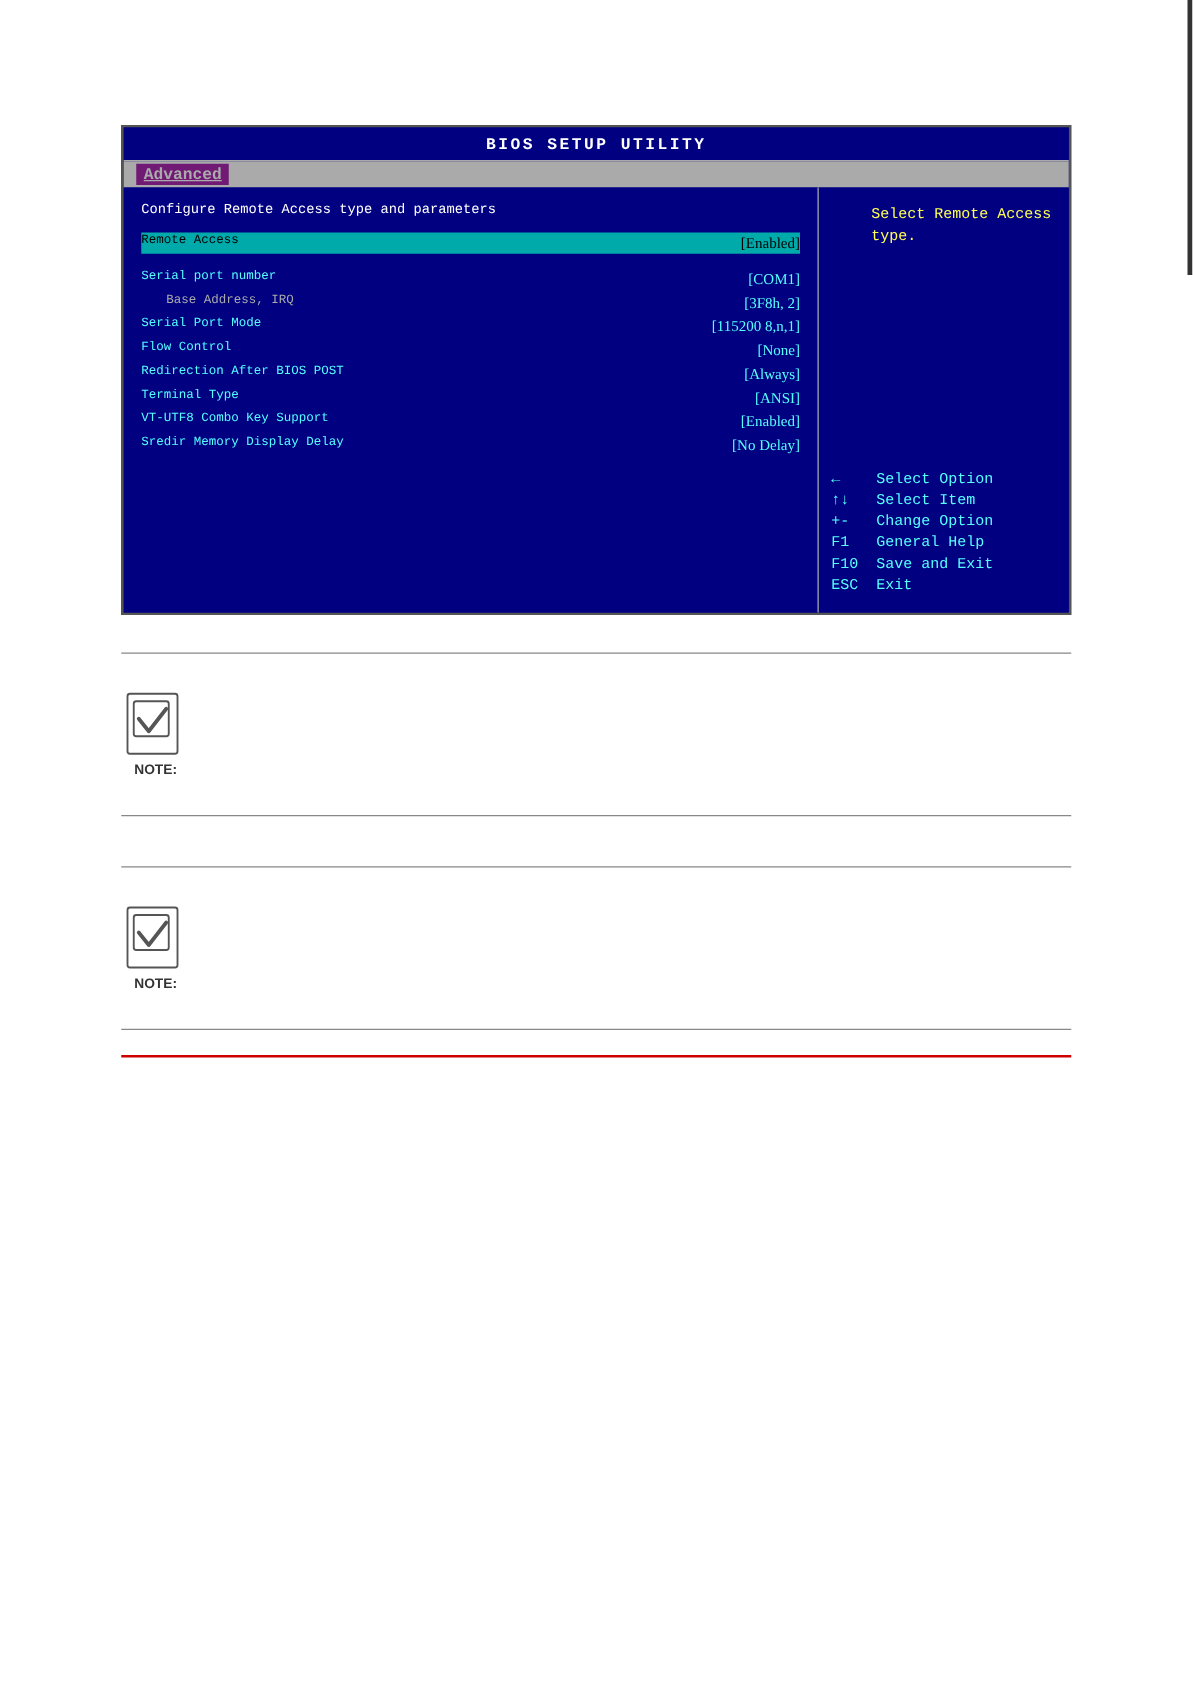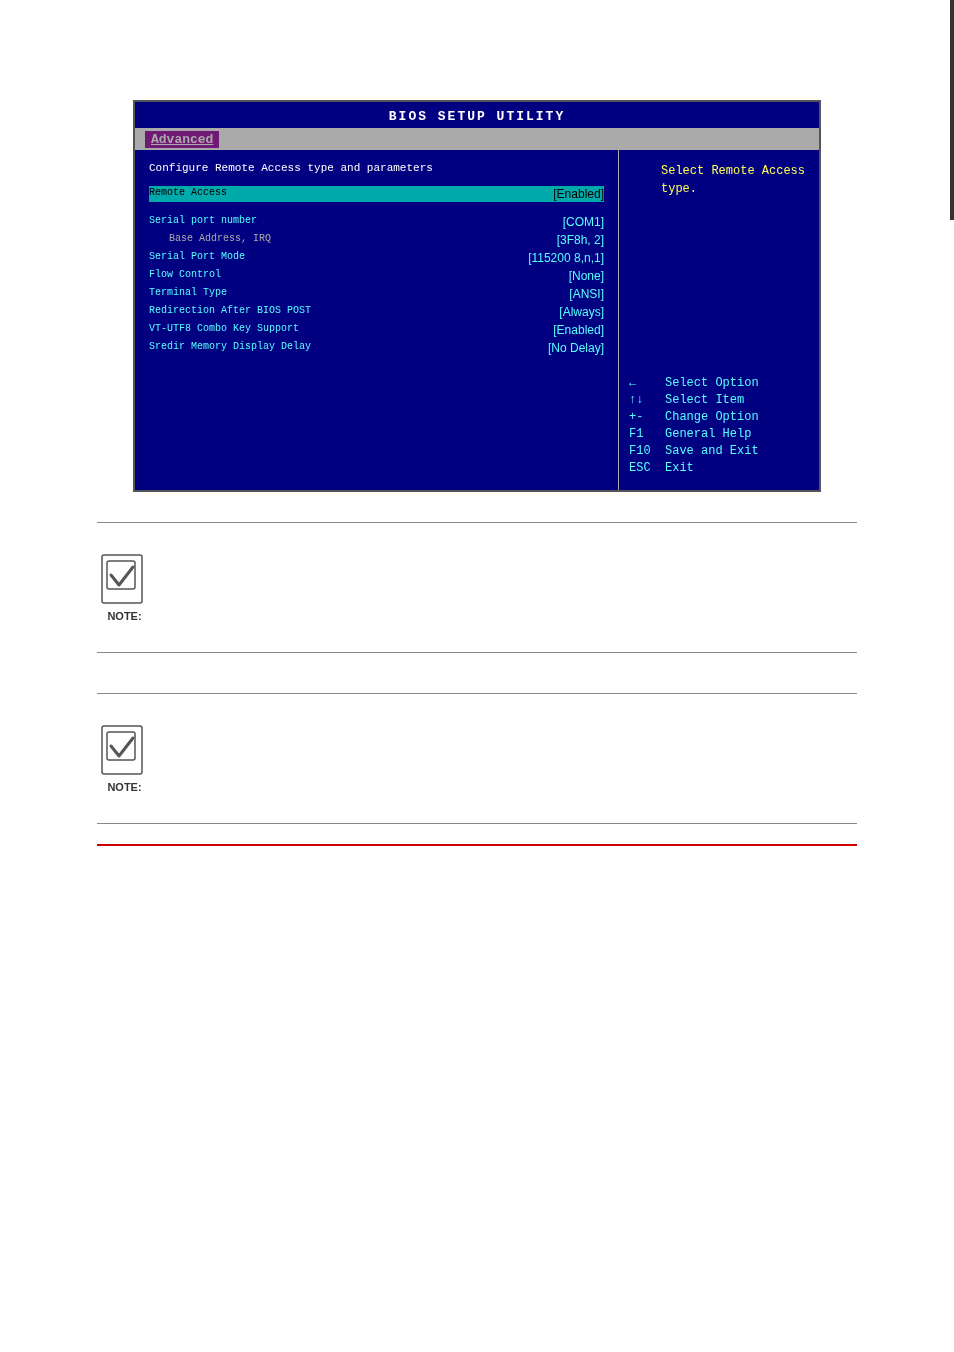"BIOS SETUP UTILITY" .bios-container { width: 688px -> 760px }
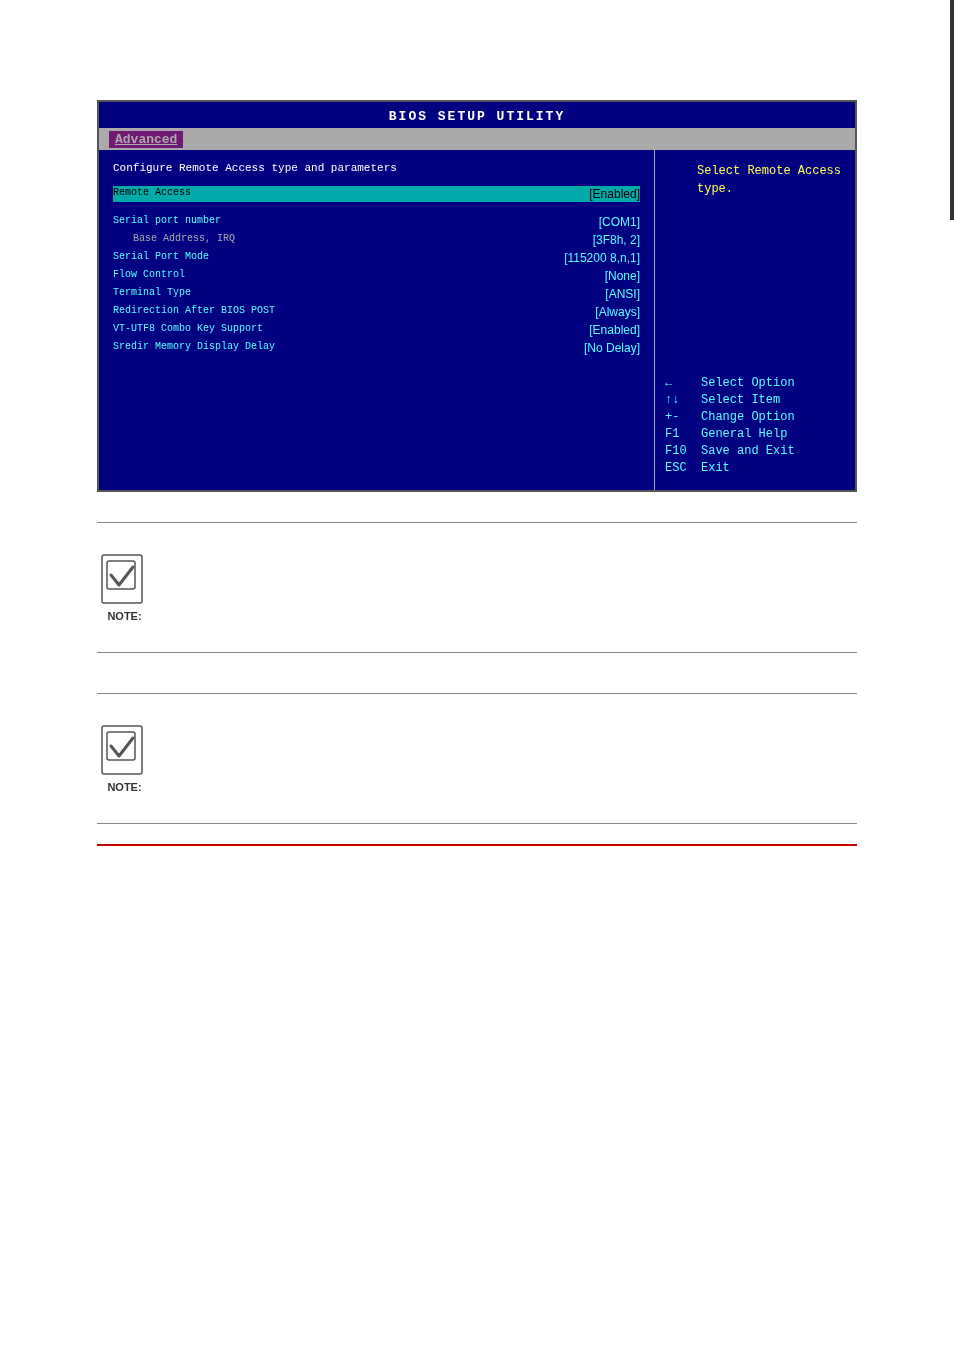"[Enabled]" .bios-value { font-family: Liberation Sans, sans-serif -> Liberation Serif, serif }
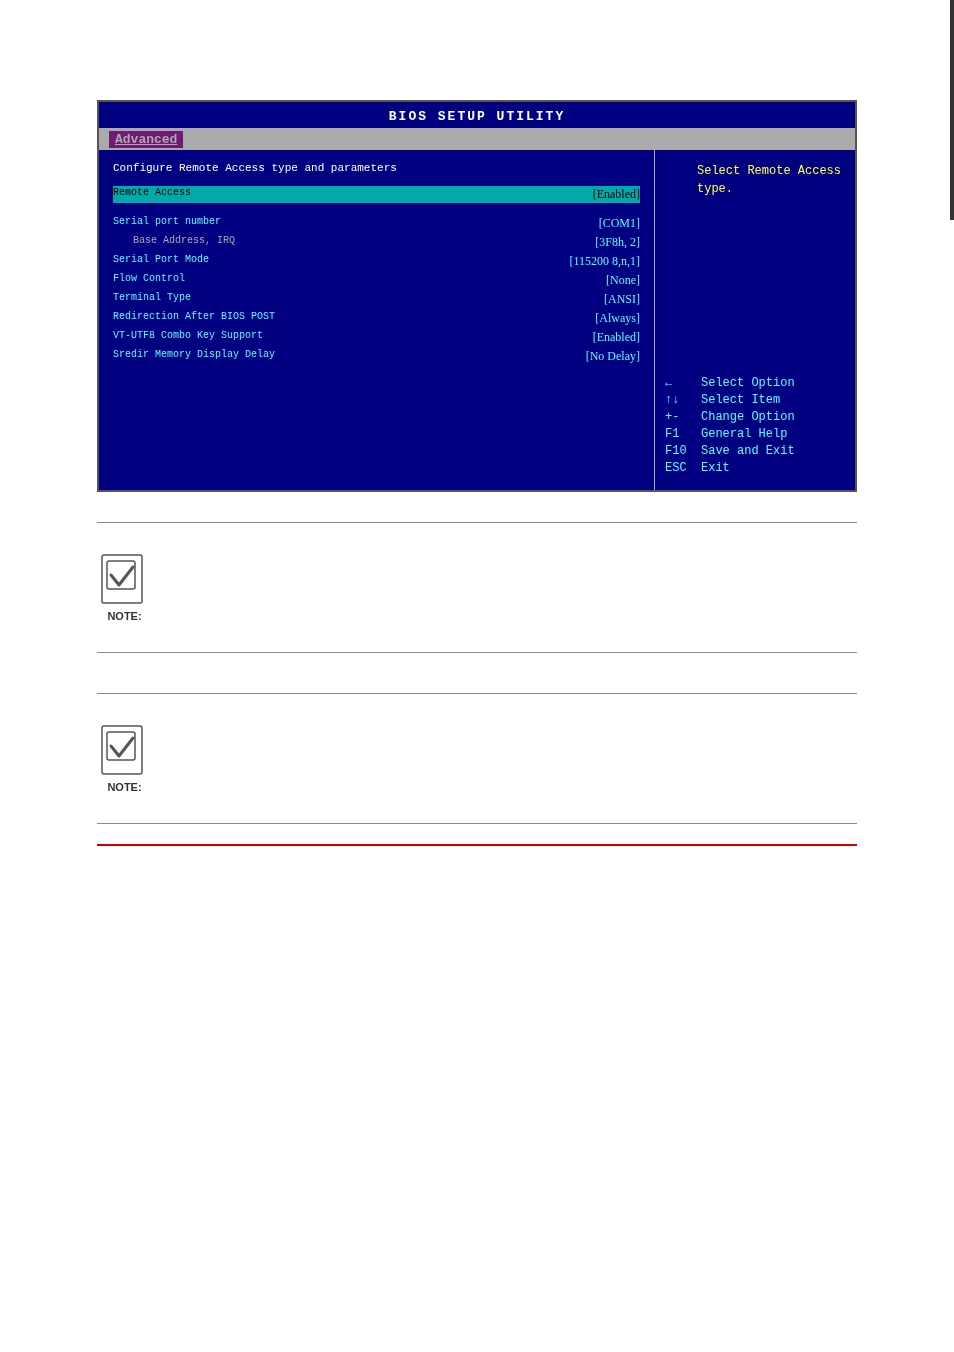"Terminal Type" div.bios-row { order: before "Redirection After BIOS POST" -> after "Redirection After BIOS POST" }
